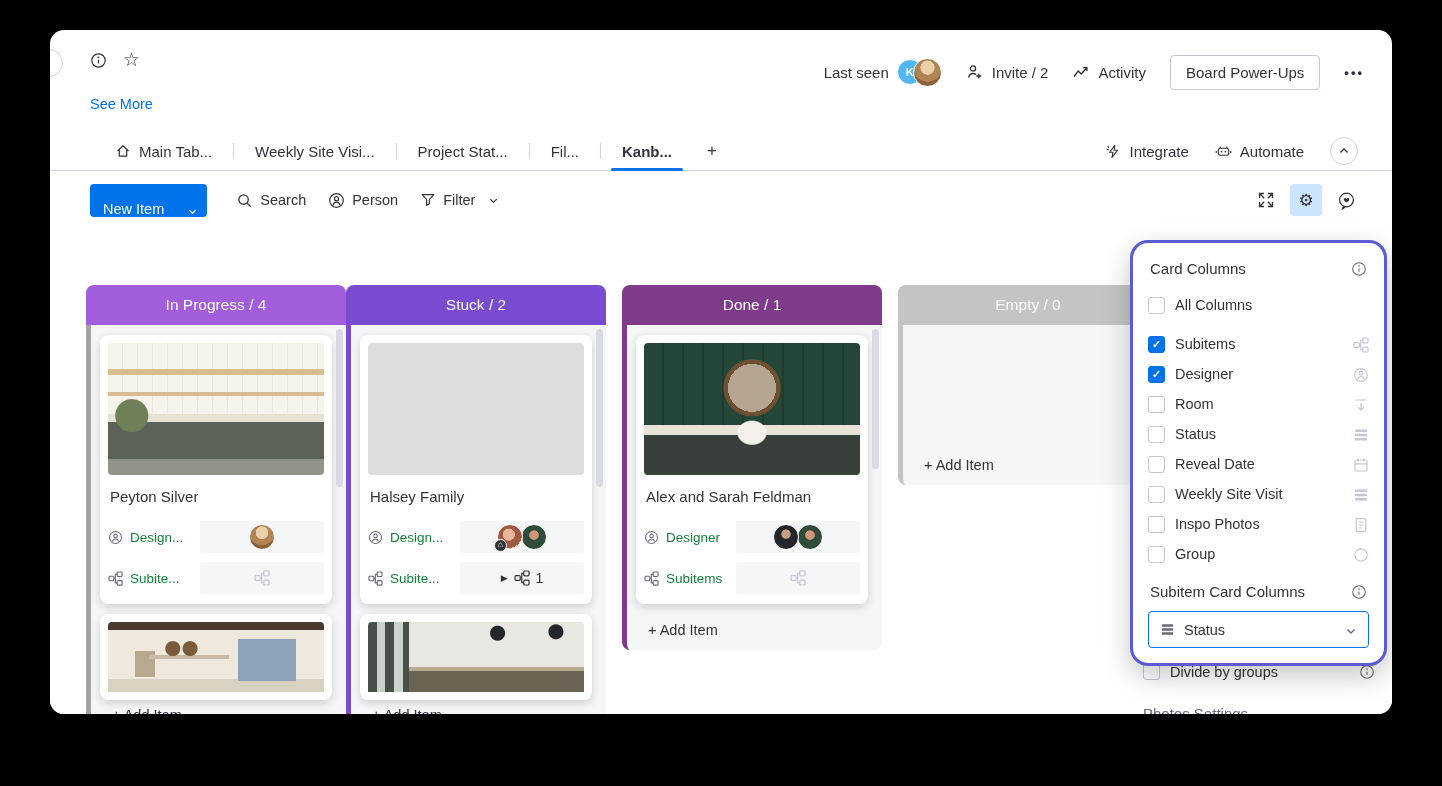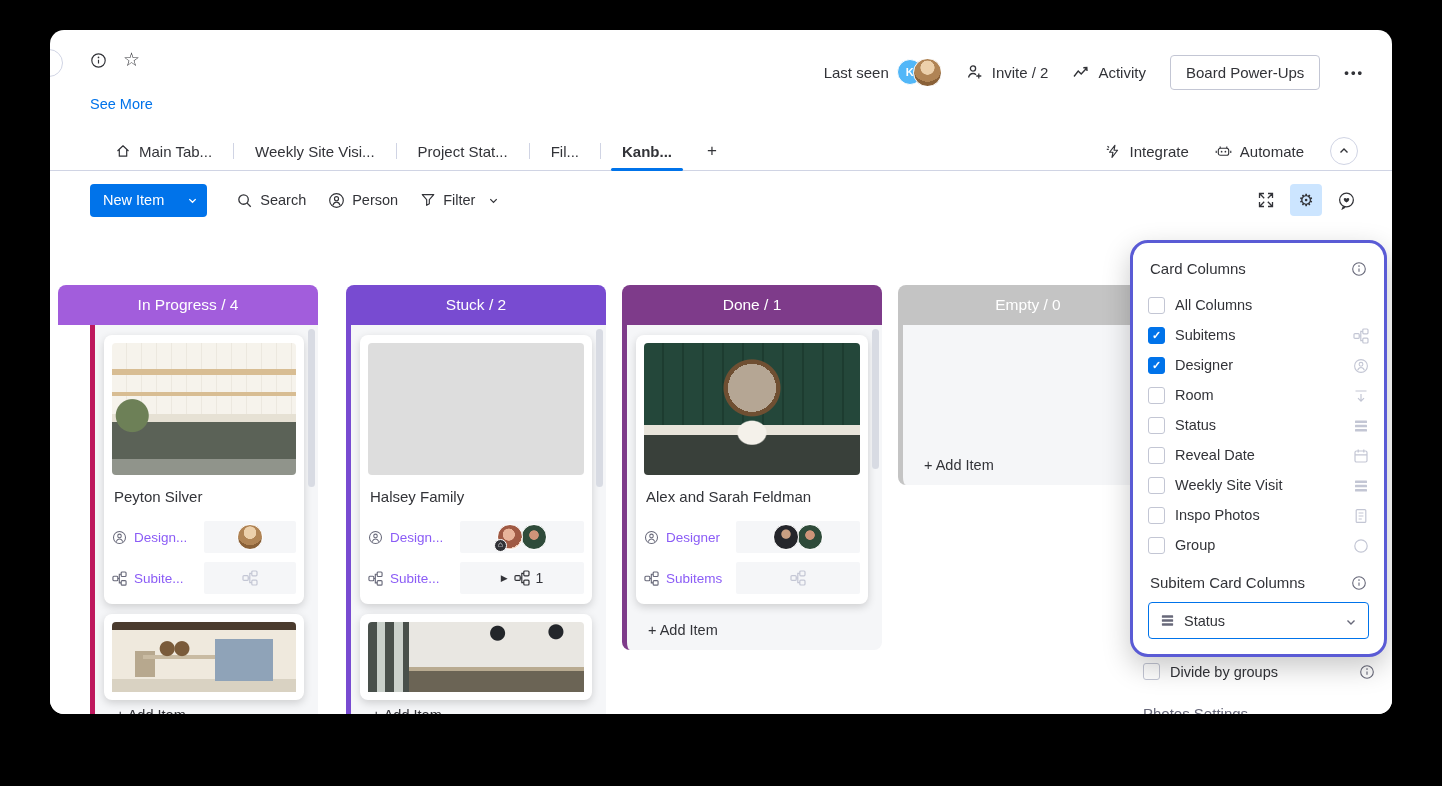"New Item" .new-item-btn { align-items: center -> flex-end }
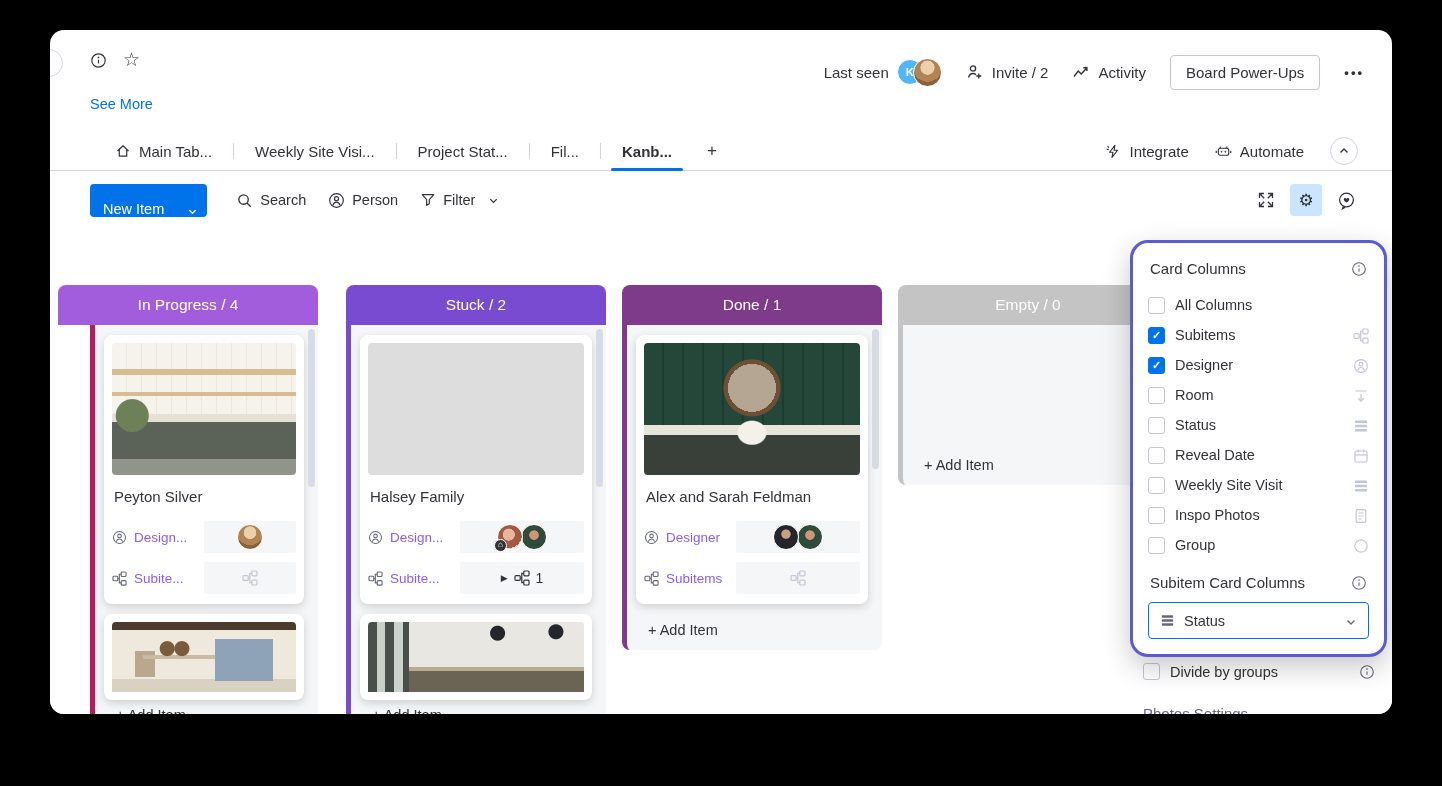"In Progress / 4" div.kcol { left: 8px -> 36px }
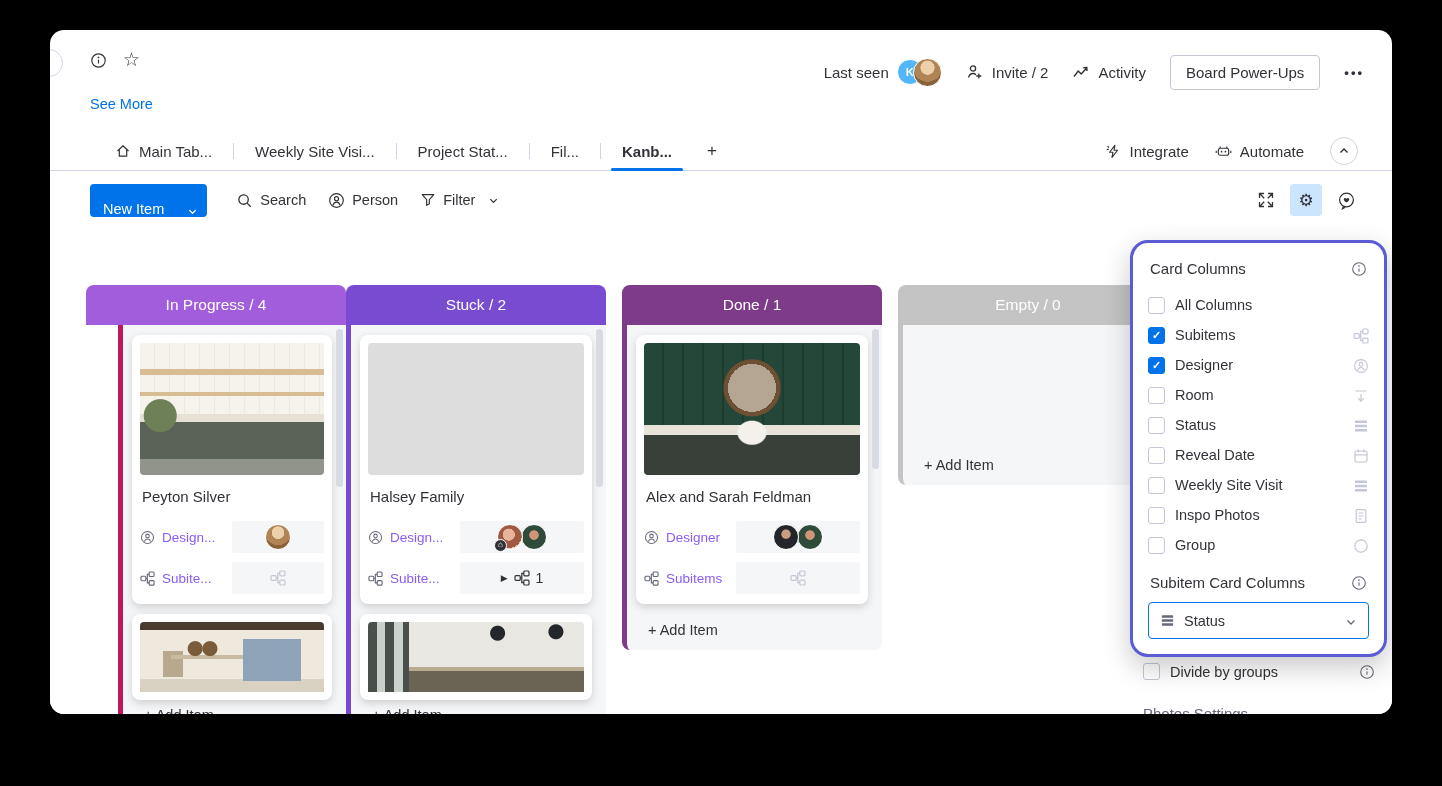"All Columns" .chk-row.allcols { margin-bottom: none -> 9px }
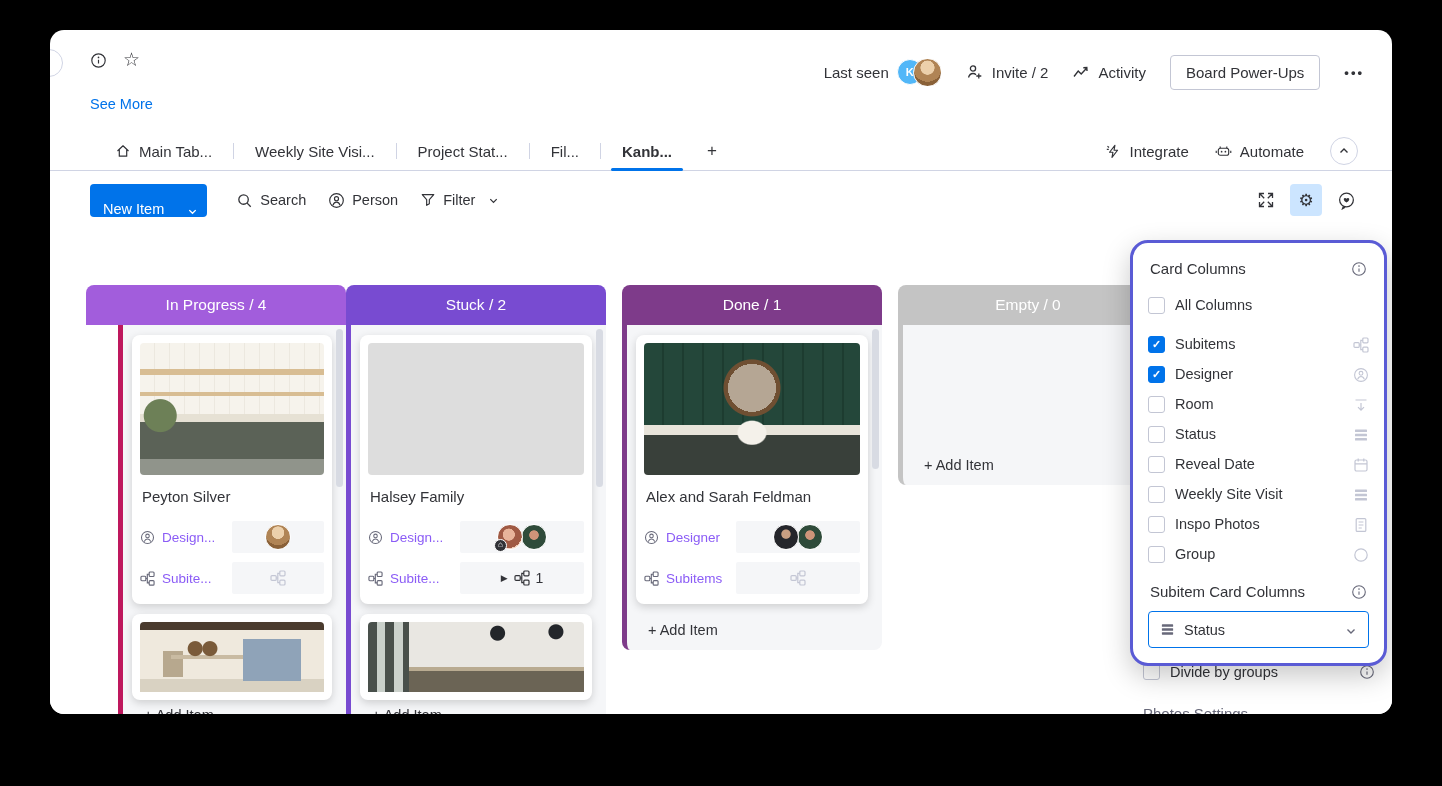"Peyton Silver" .col-inprogress .kcol-body { border-left: 5px solid #be185d -> 5px solid #a3a3a3; margin-left: 32px -> none }
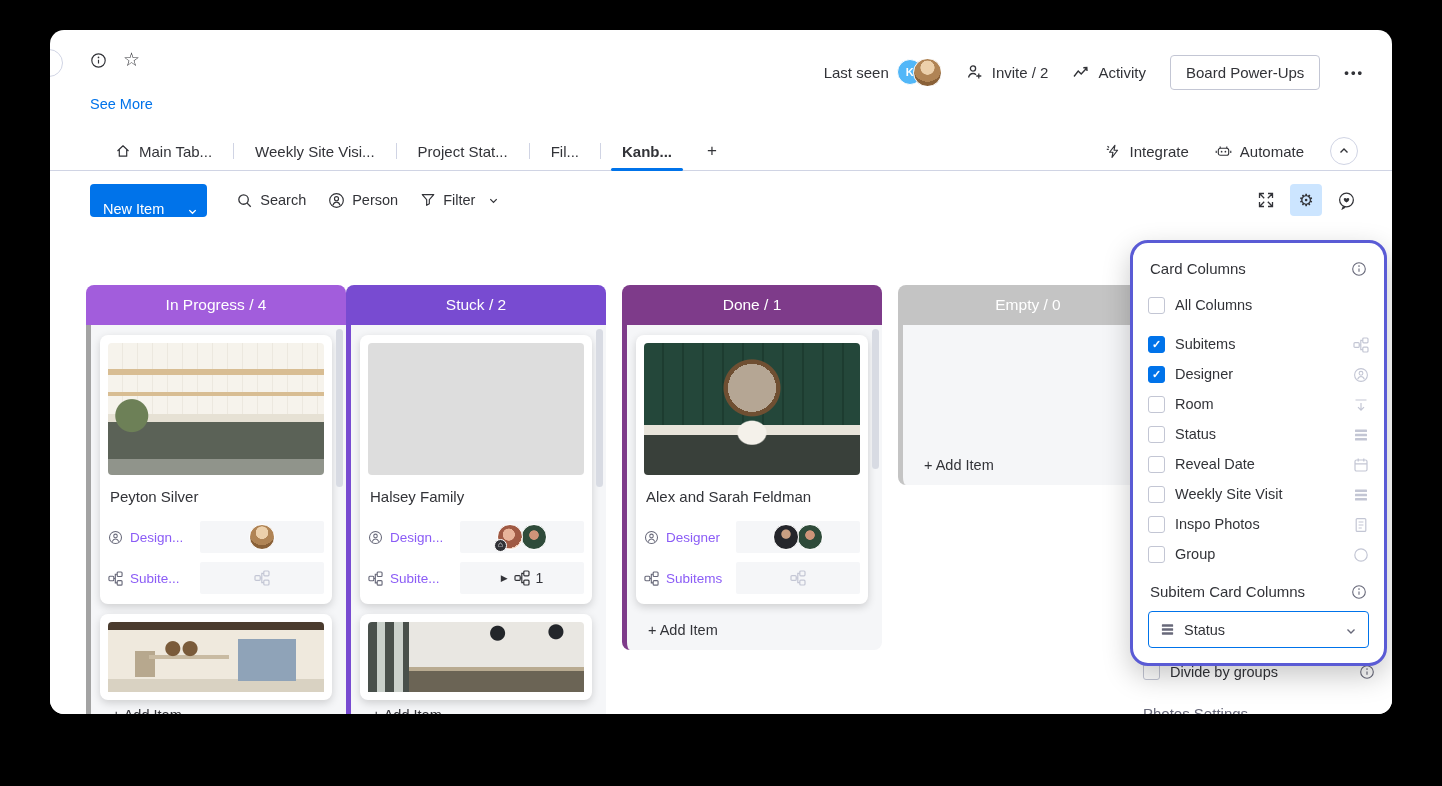"Design..." .crow-label { color: #8b5cf6 -> #15803d }
